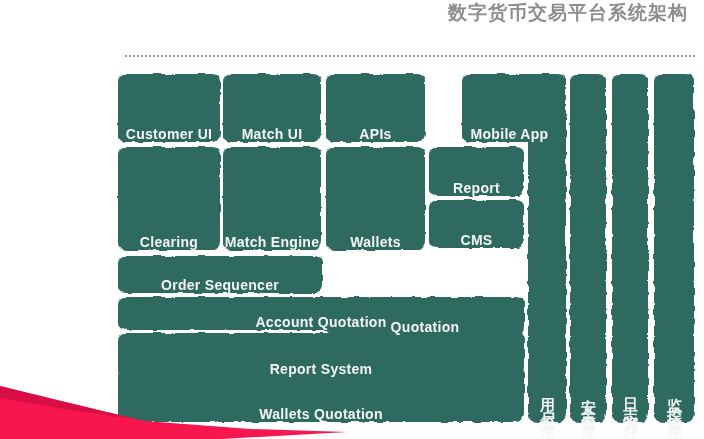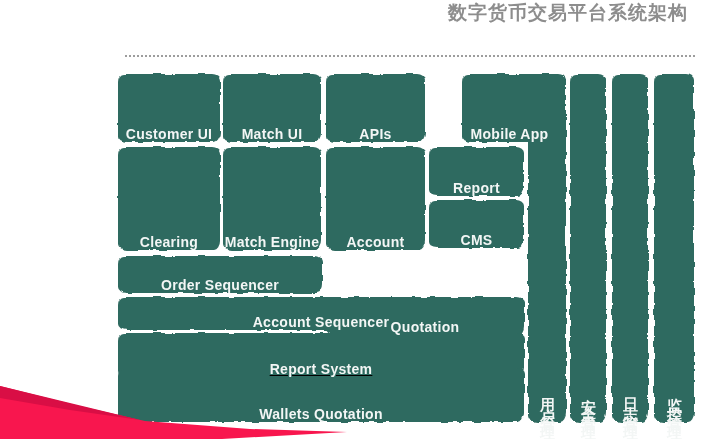"Account" span.lbl { text: Account -> Wallets }
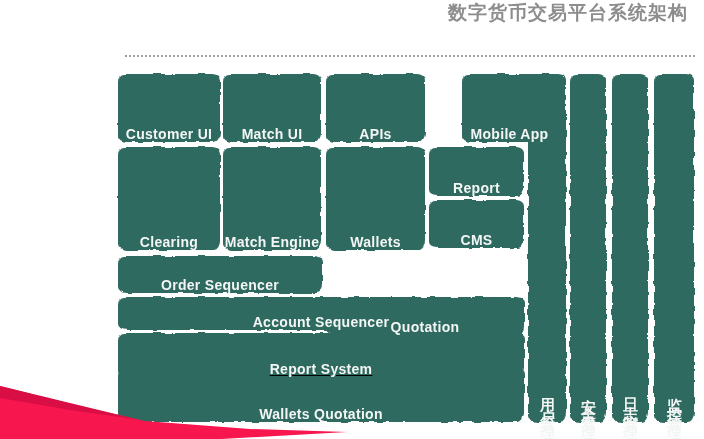"Account Sequencer" span.lbl { text: Sequencer -> Quotation }
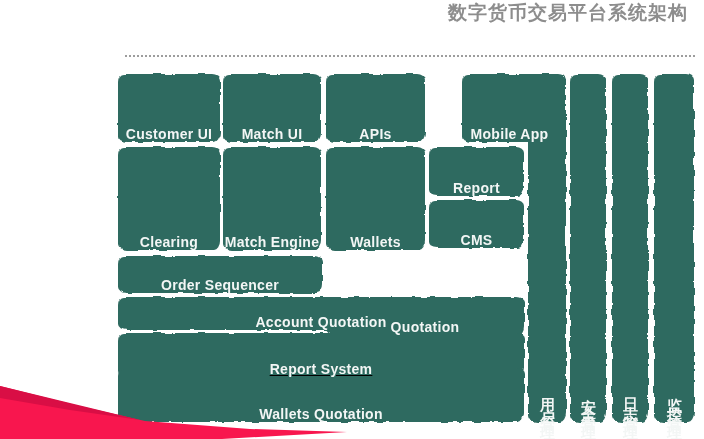"Report System" .b-report { text-decoration: underline -> none }
